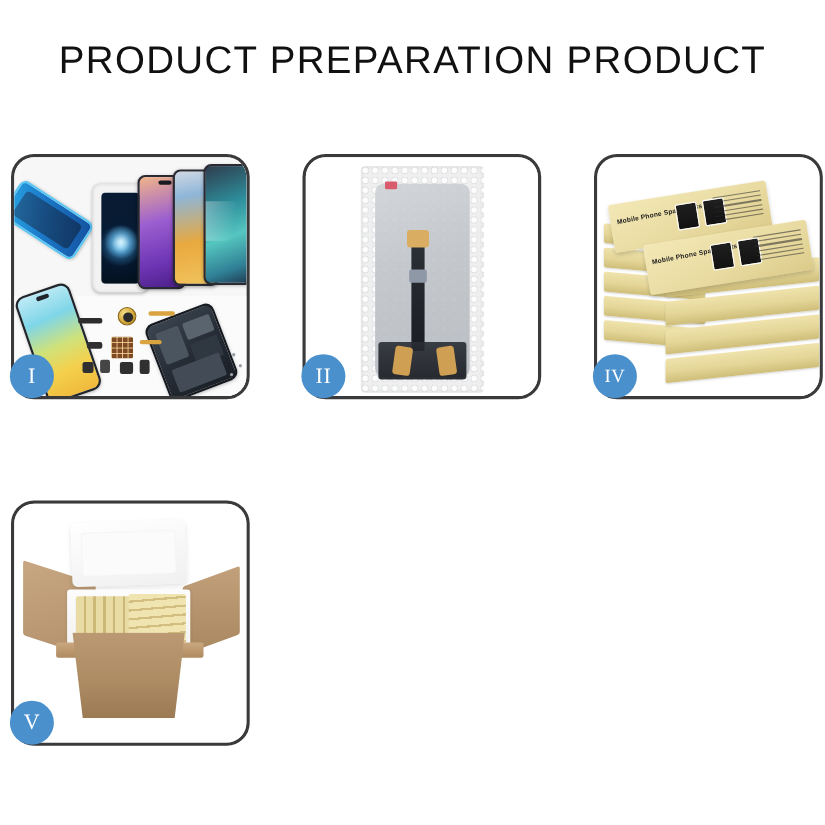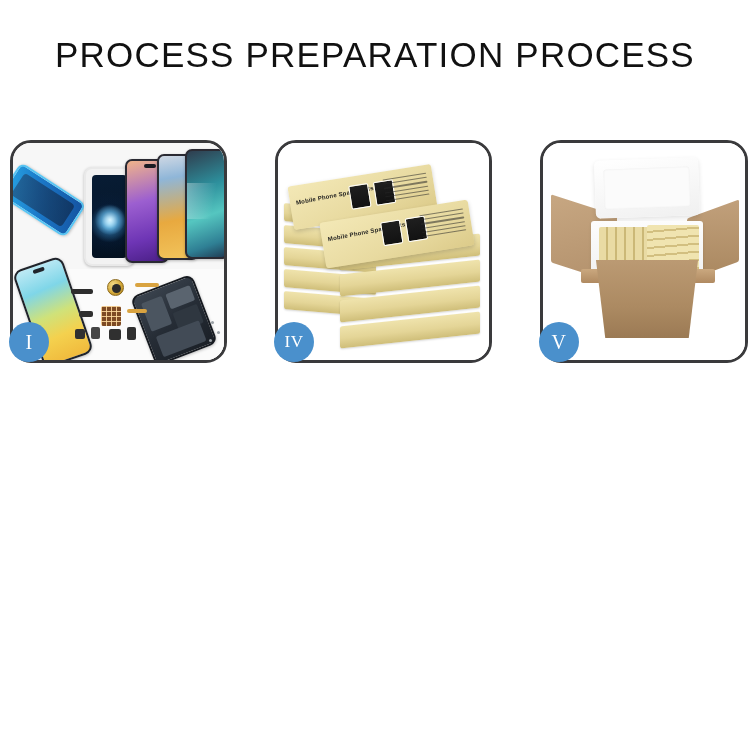"PROCESS PREPARATION PROCESS" div.page-title { text: PROCESS PREPARATION PROCESS -> PRODUCT PREPARATION PRODUCT }
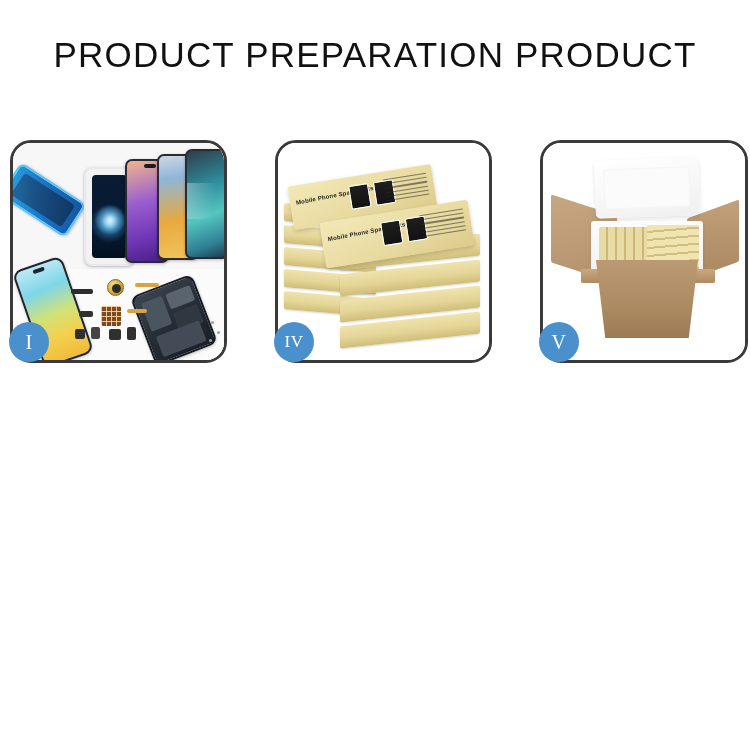"II" div.panel { html: none -> <div> <div> <div> <div></div> <div></div> <div></div> <div></div> <div></div> <div></div> </div> </div> <div>II</div> </div> }
